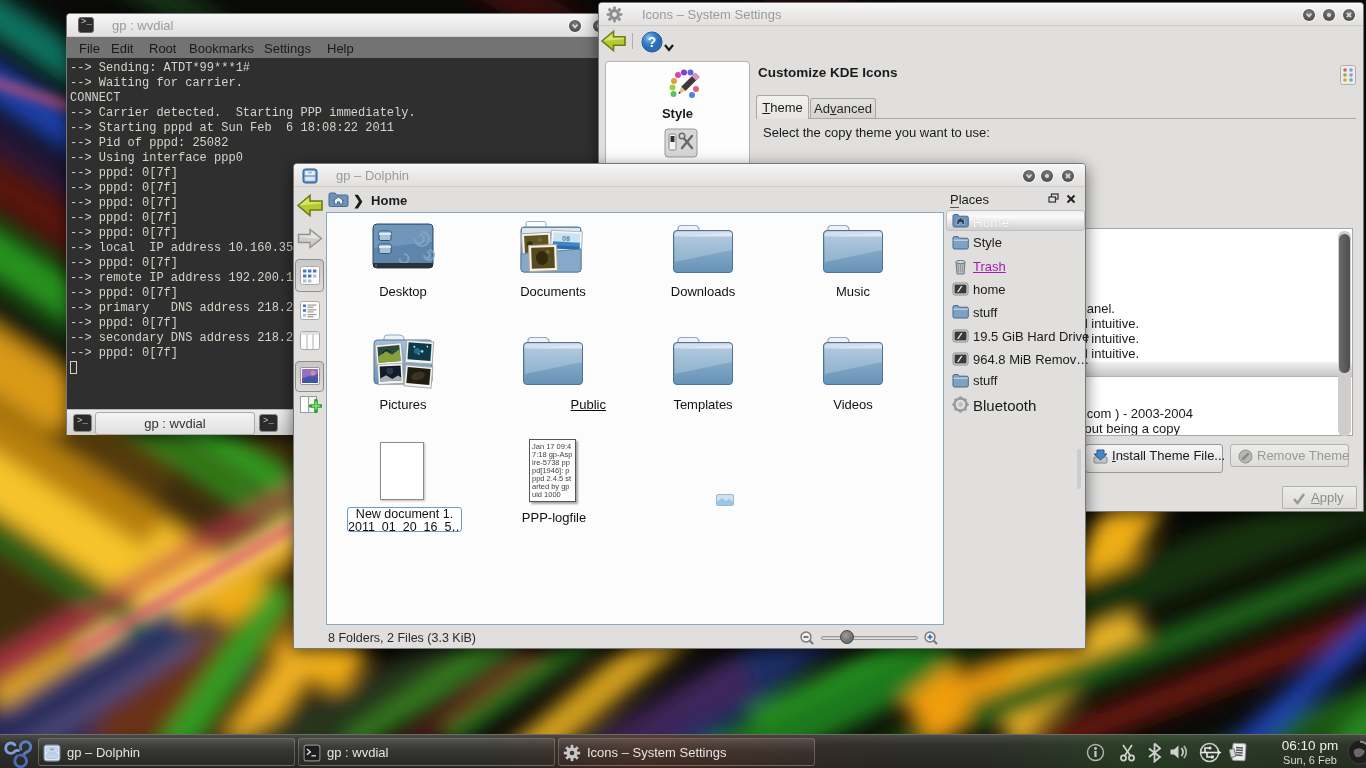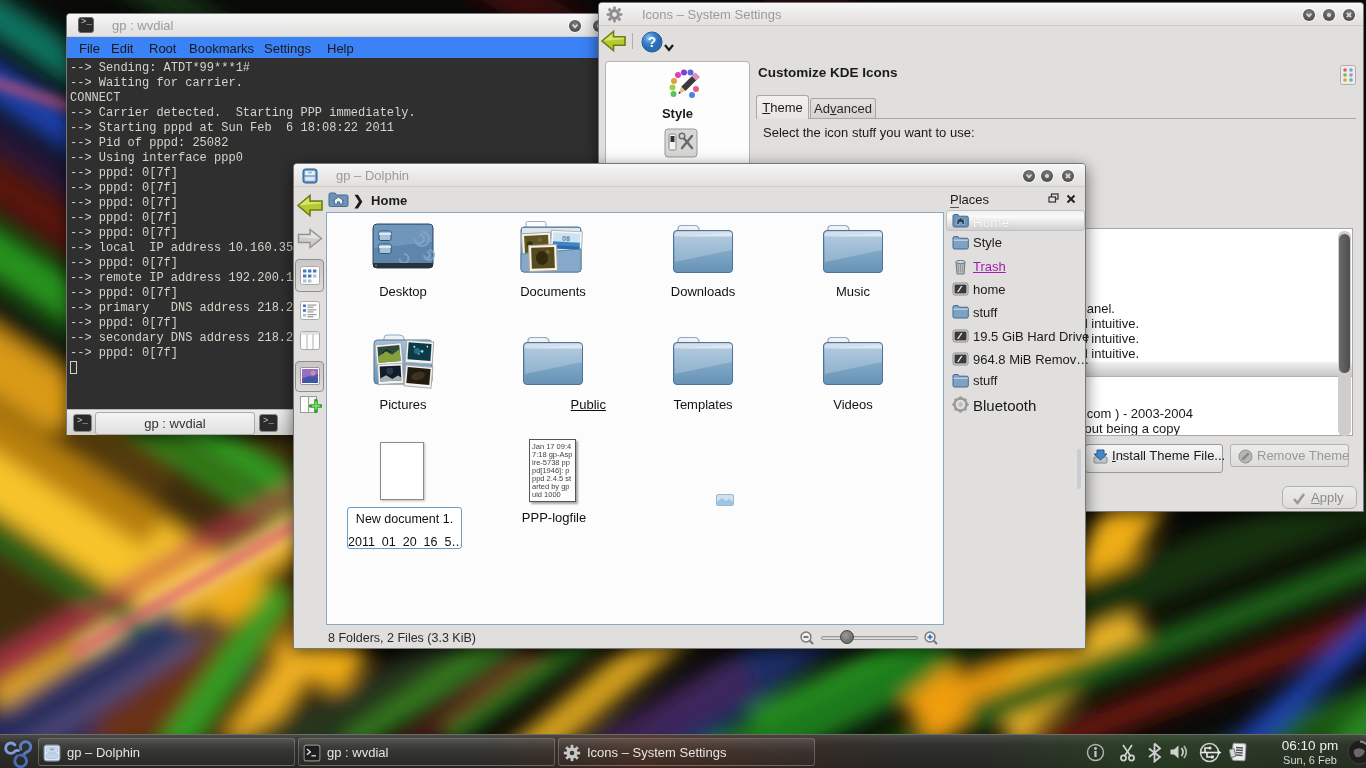"File" div.abs { background: #3b82f6 -> #737373 }
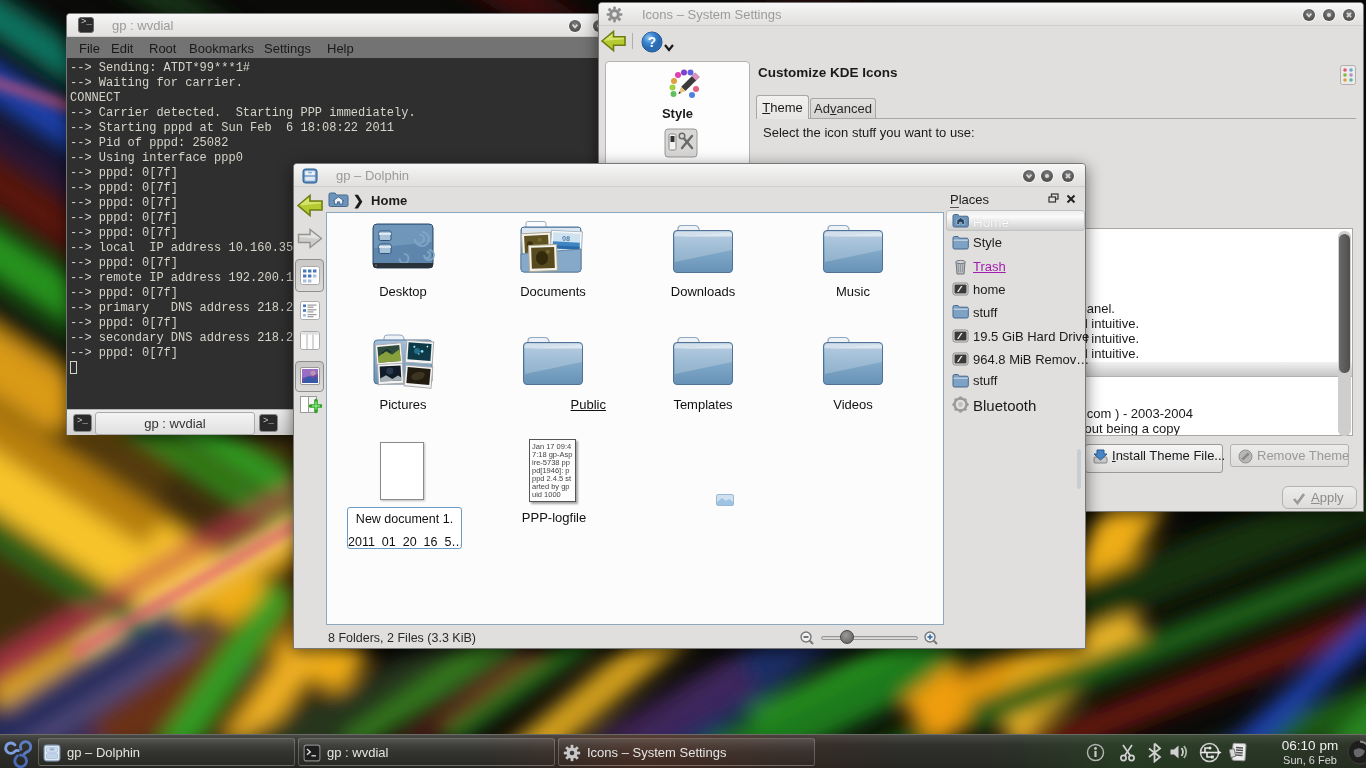"Select the icon stuff you" div.abs { text: icon stuff -> copy theme }
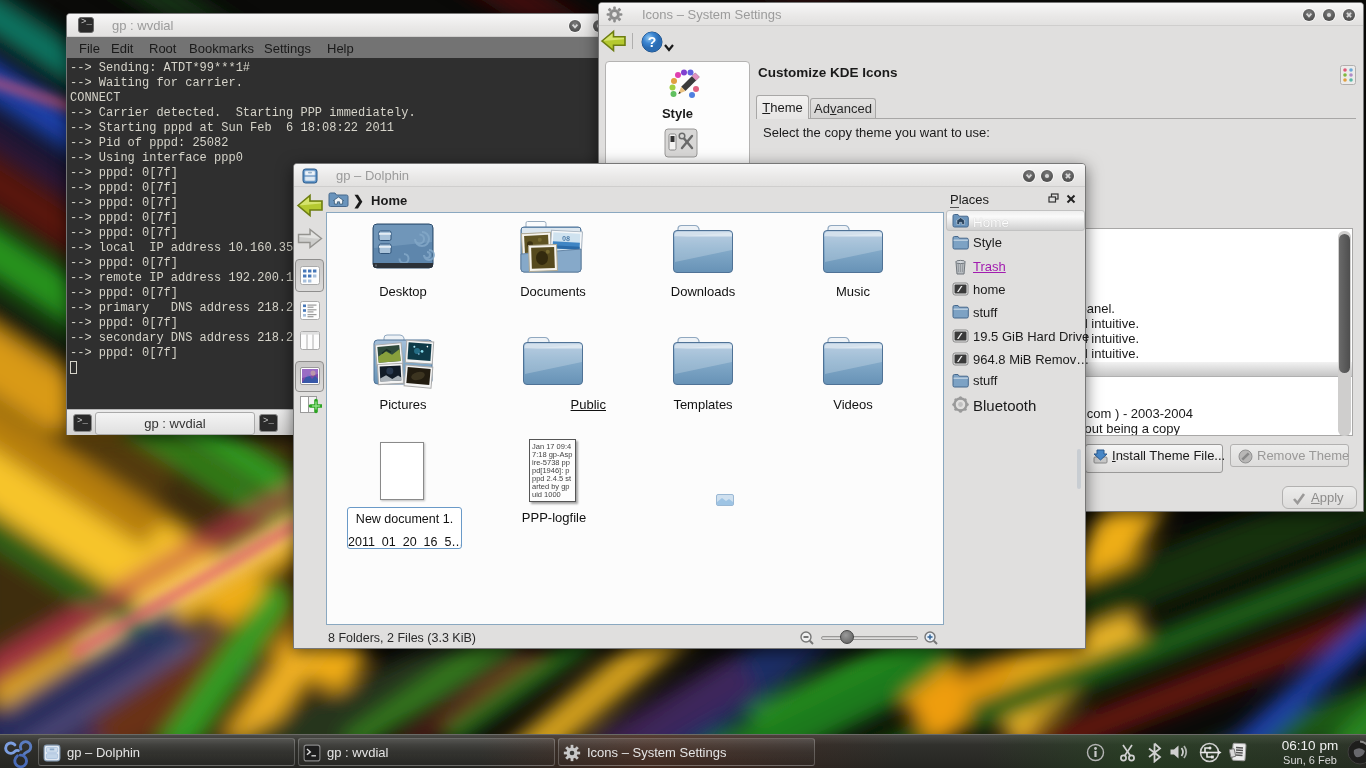"Apply" div.abs { border-radius: 6px -> 1px }
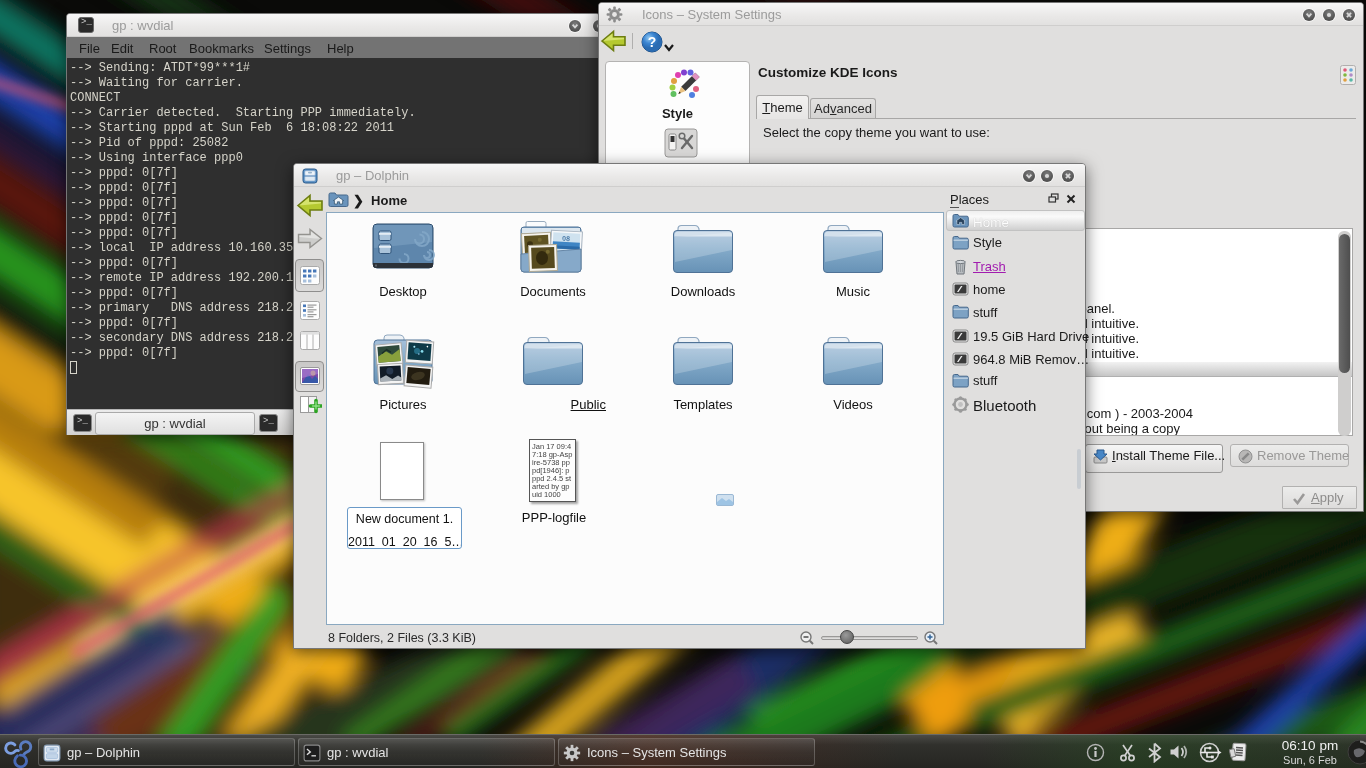"New document 1." div.abs { height: 42px -> 25px; line-height: 23px -> 13px }
